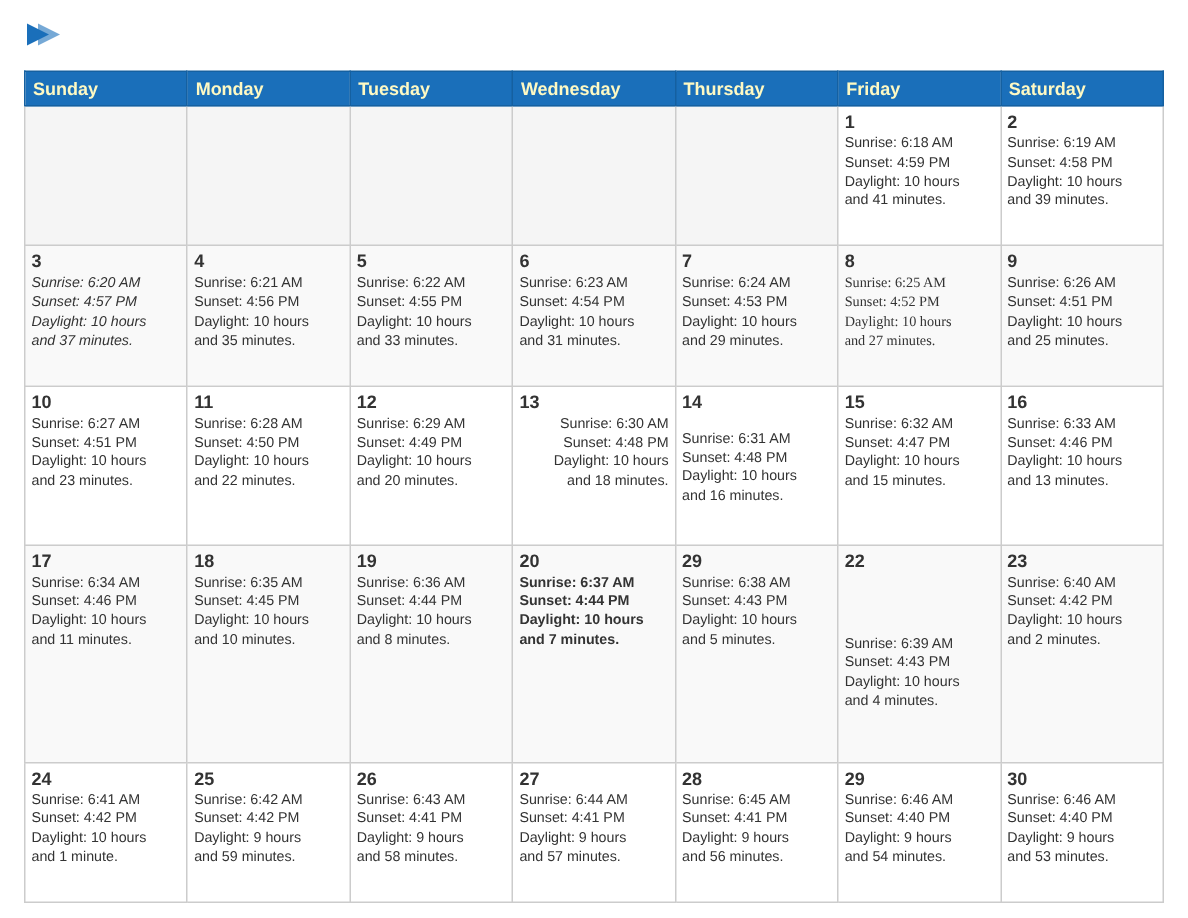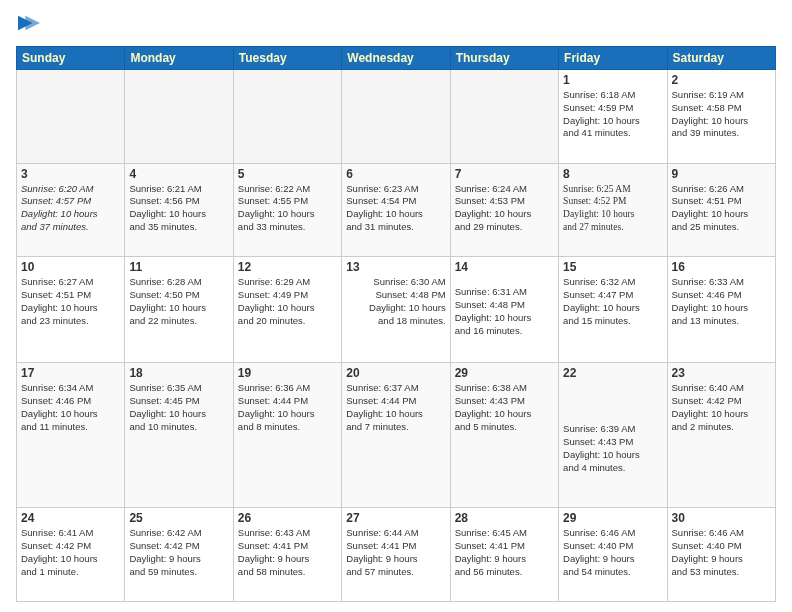"Sunrise: 6:37 AM" div.cell-text { font-weight: none -> bold }
